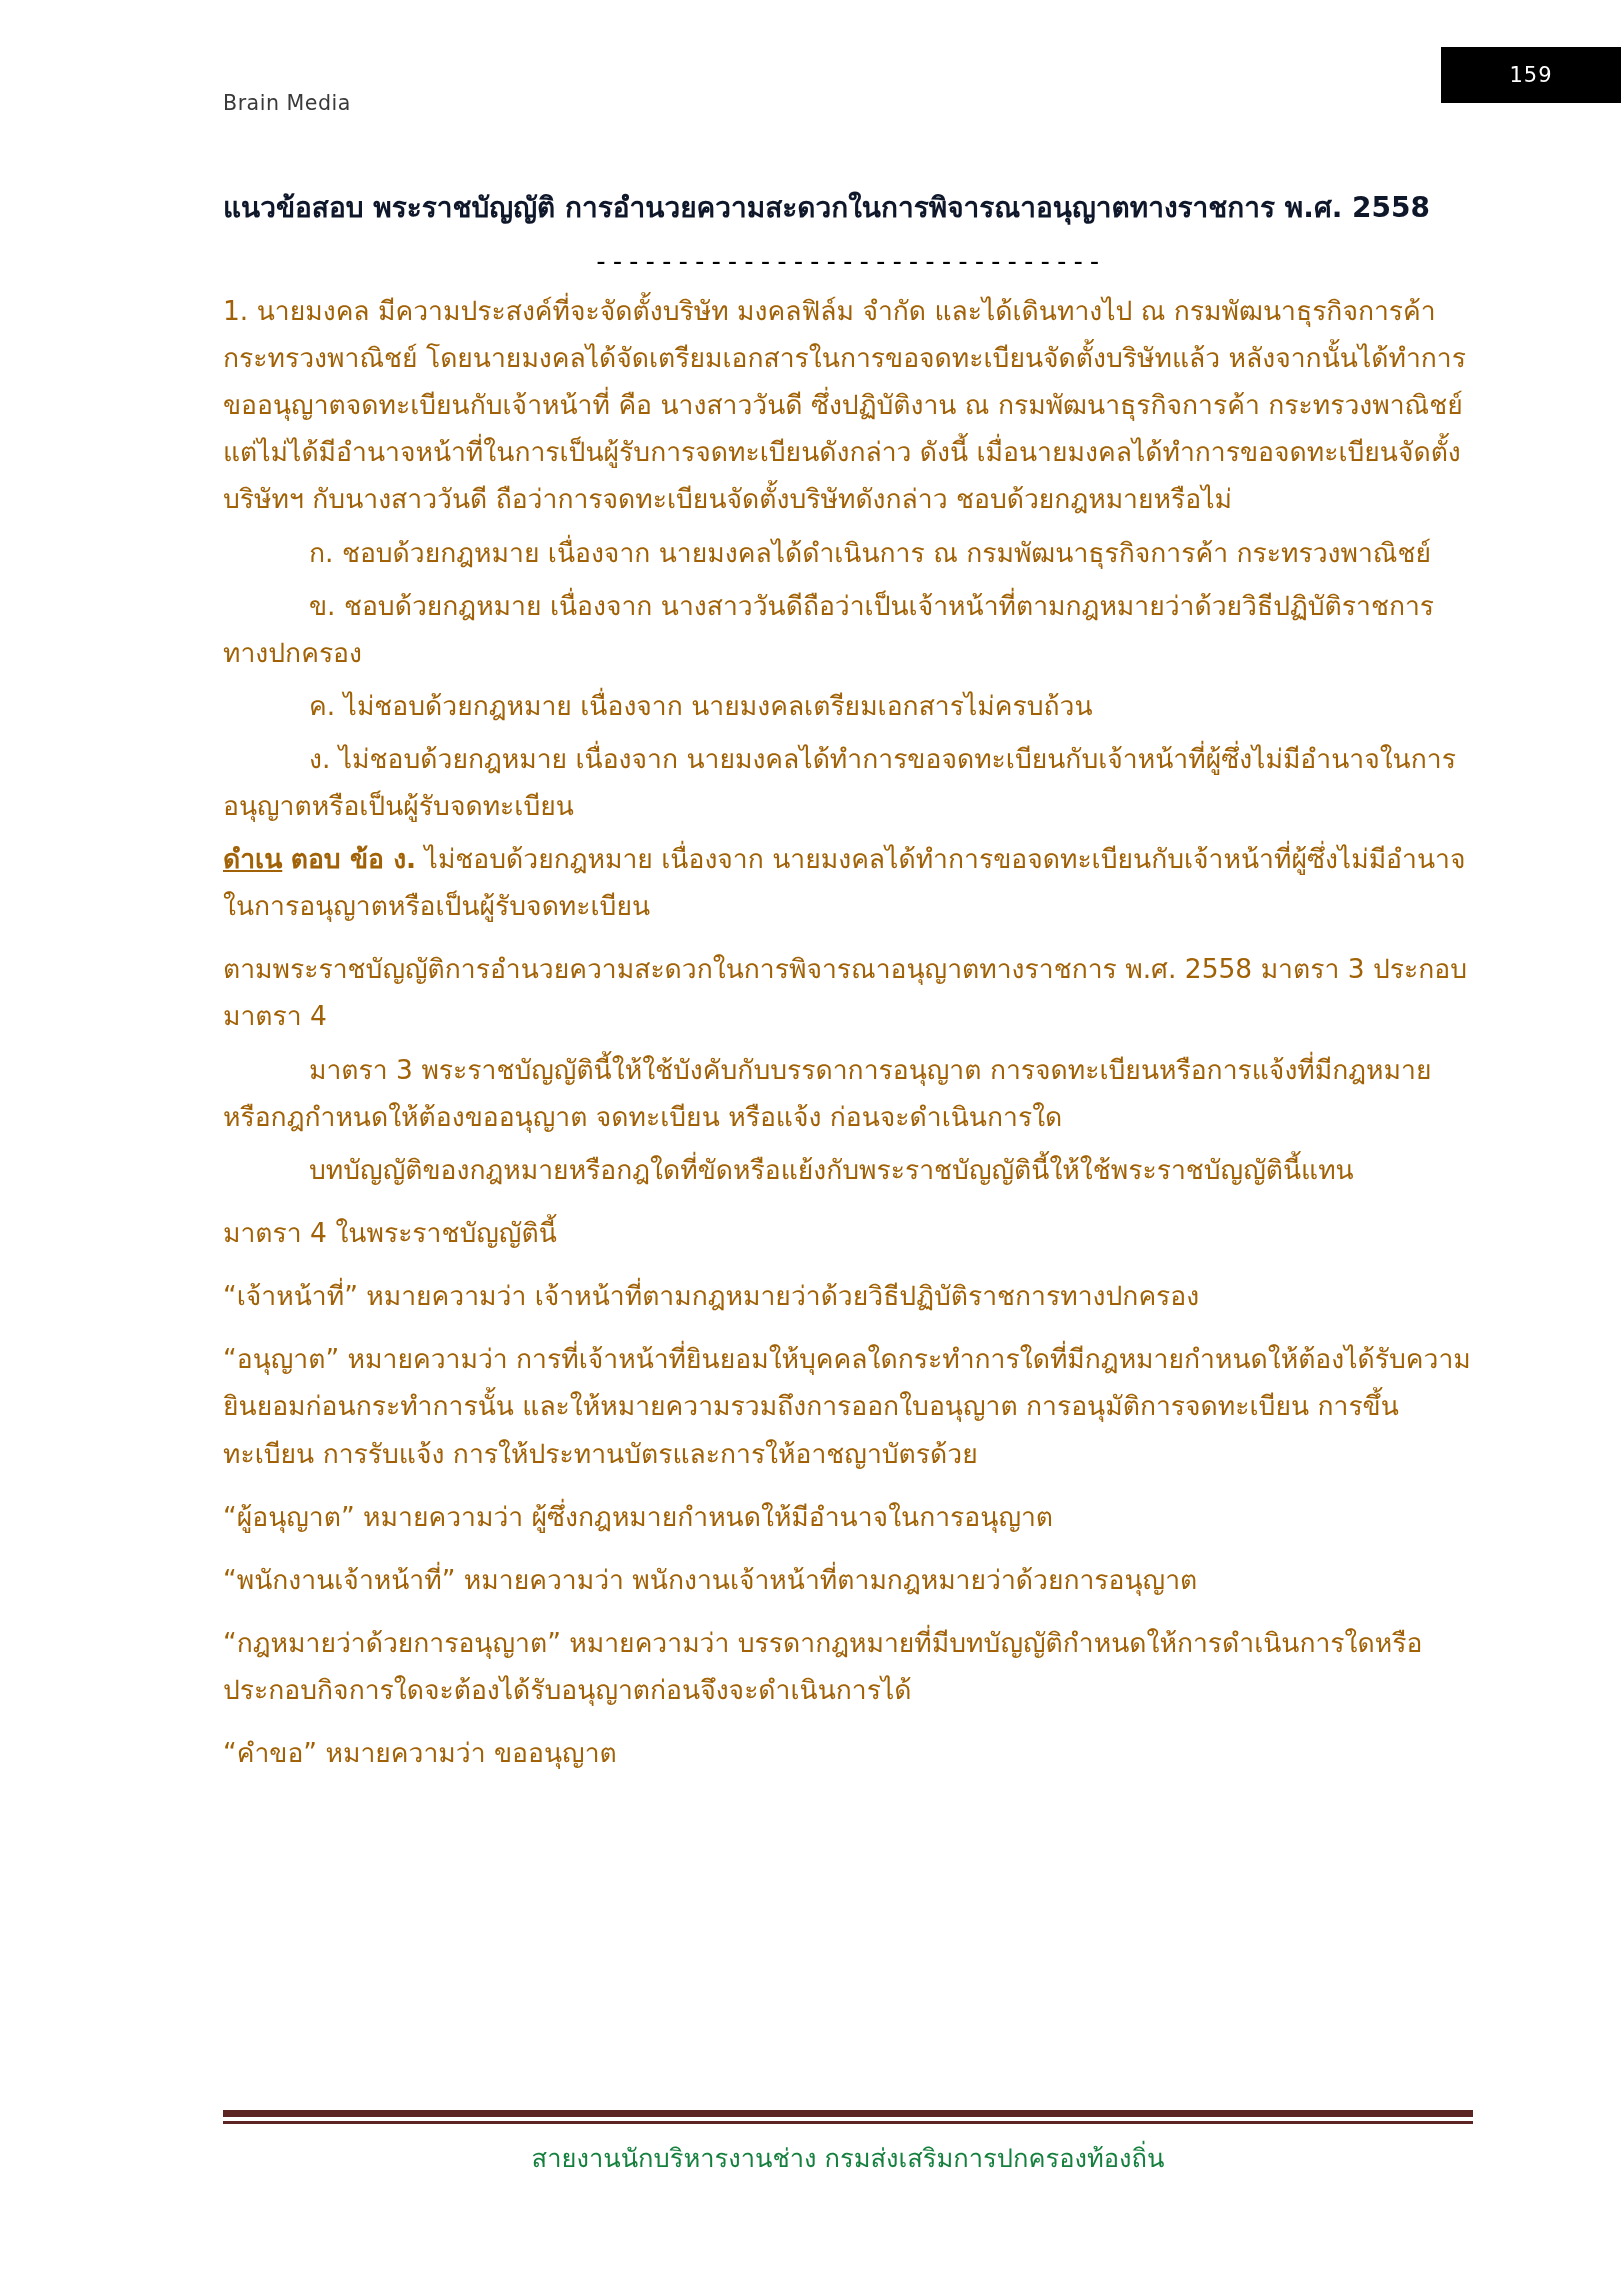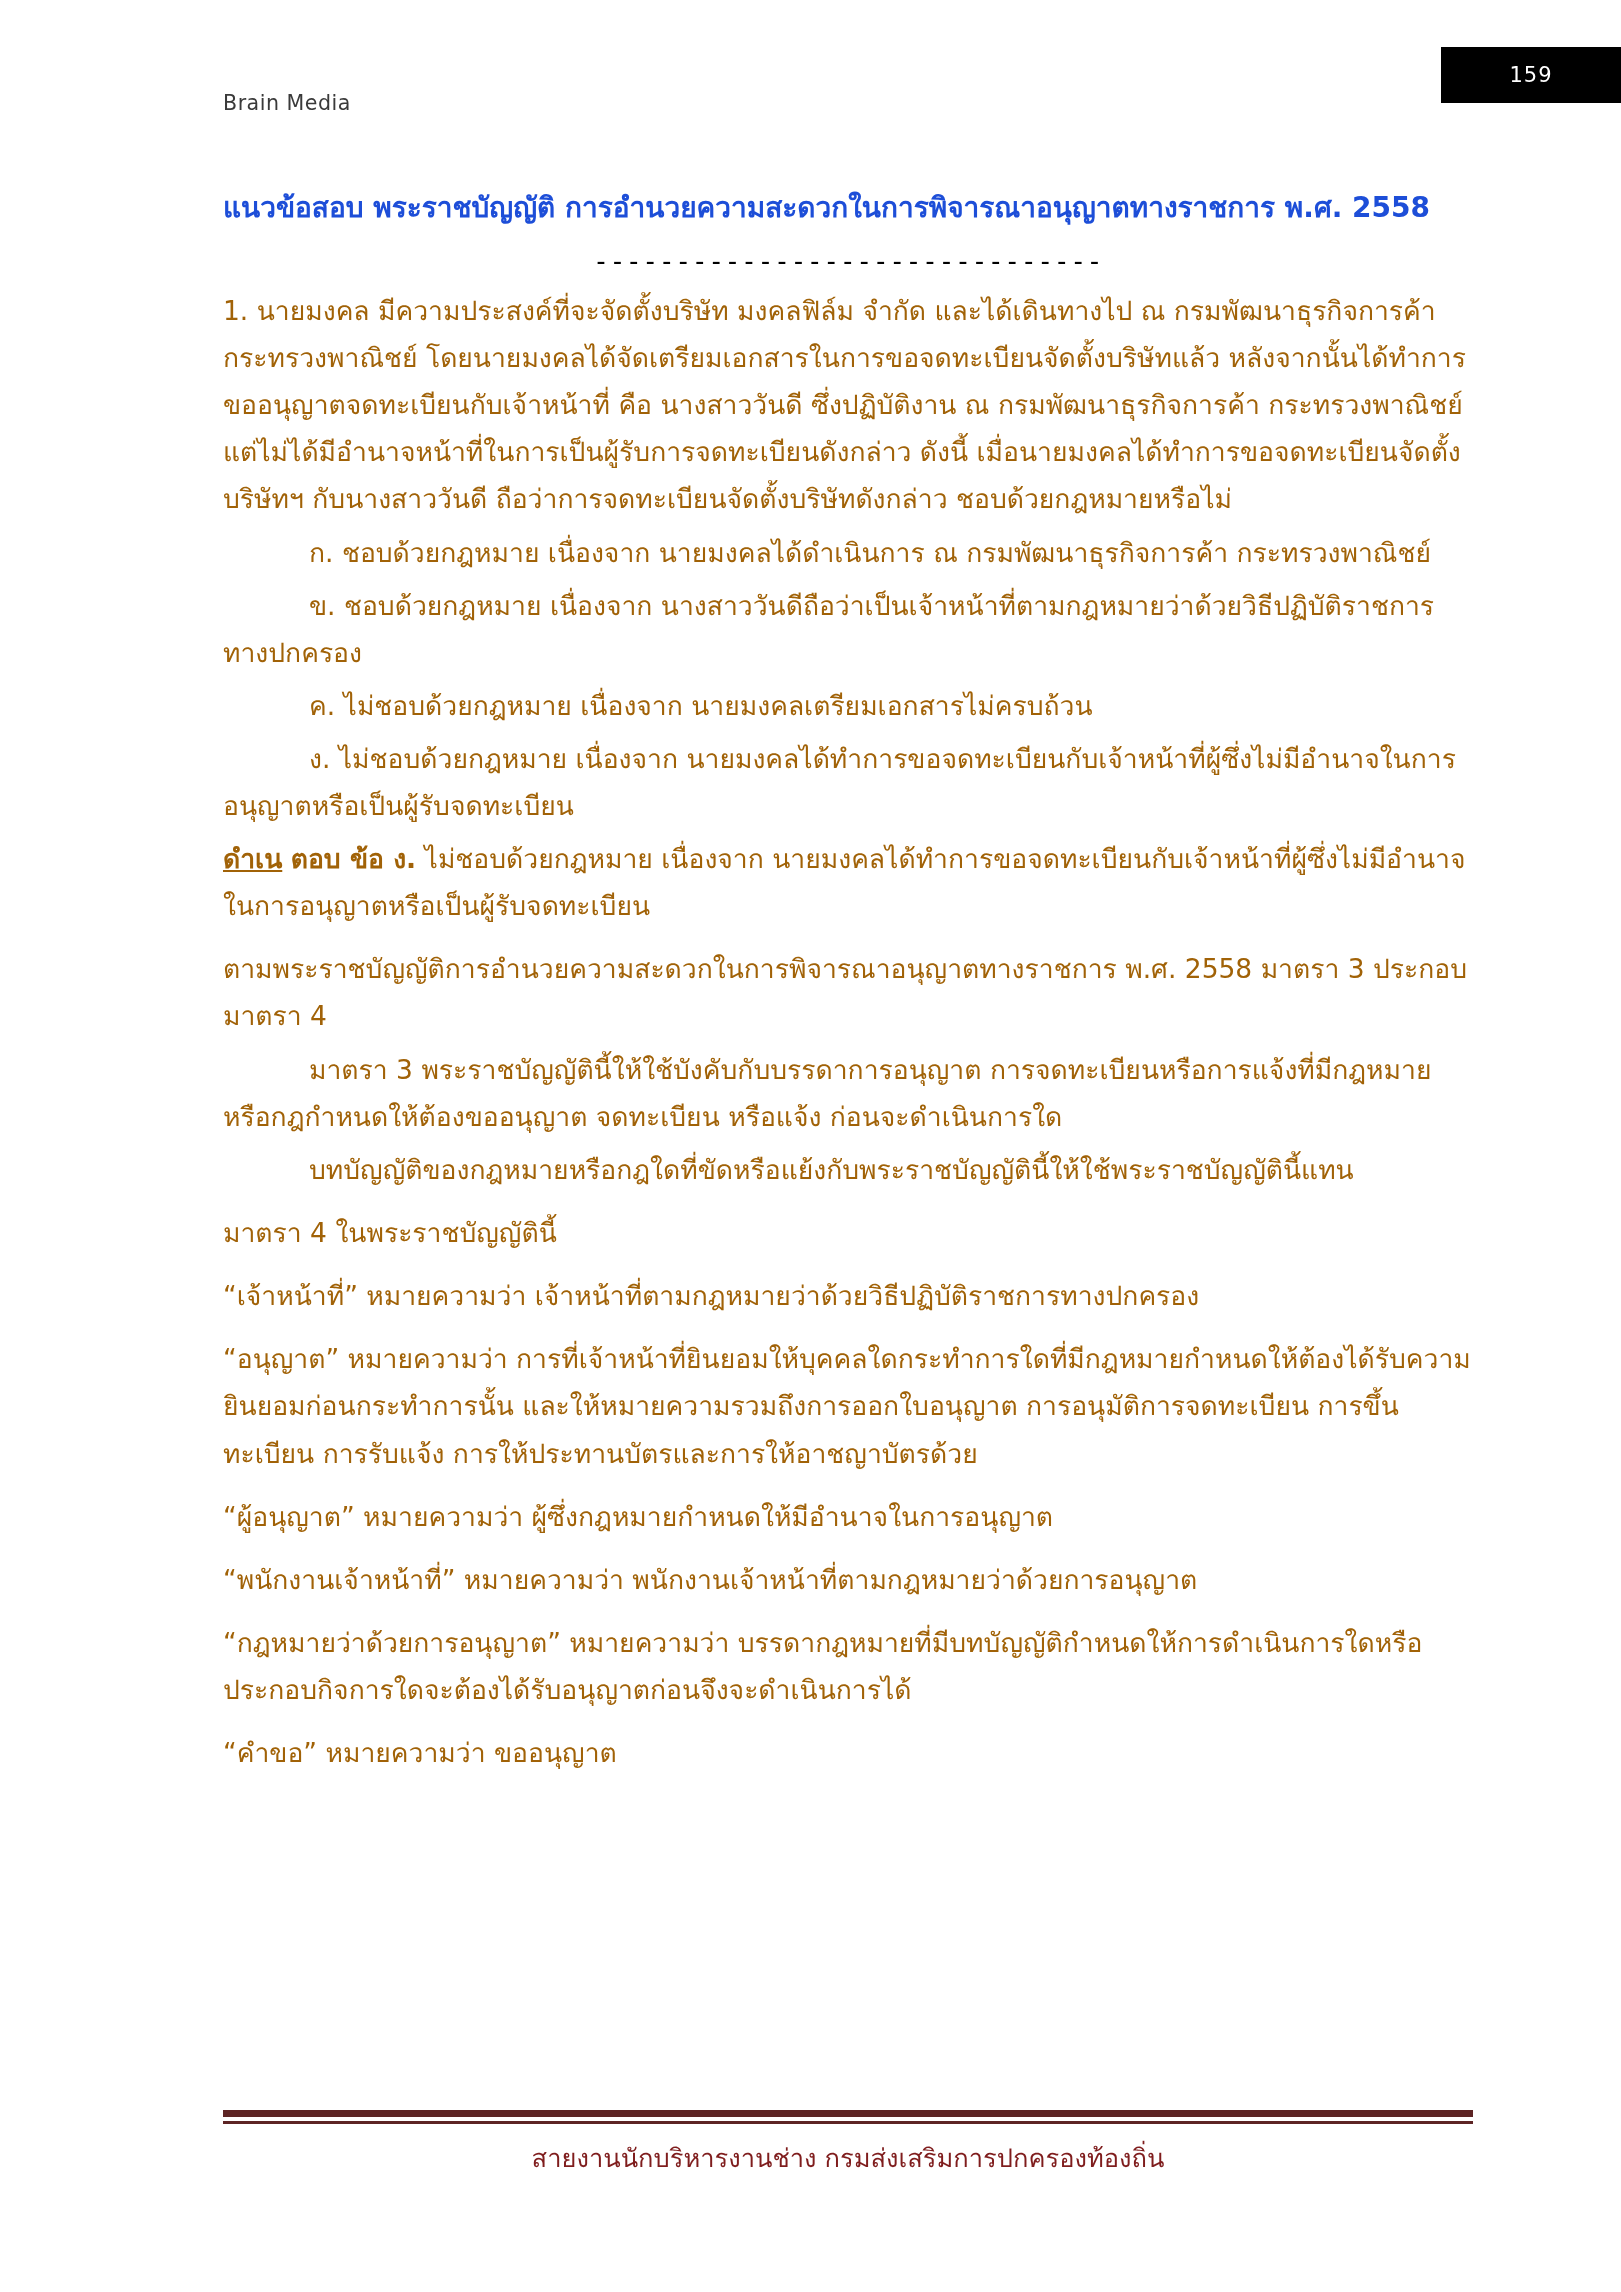"แนวข้อสอบ พระราชบัญญัติ" .doc-title { color: #1d4ed8 -> #0f172a }
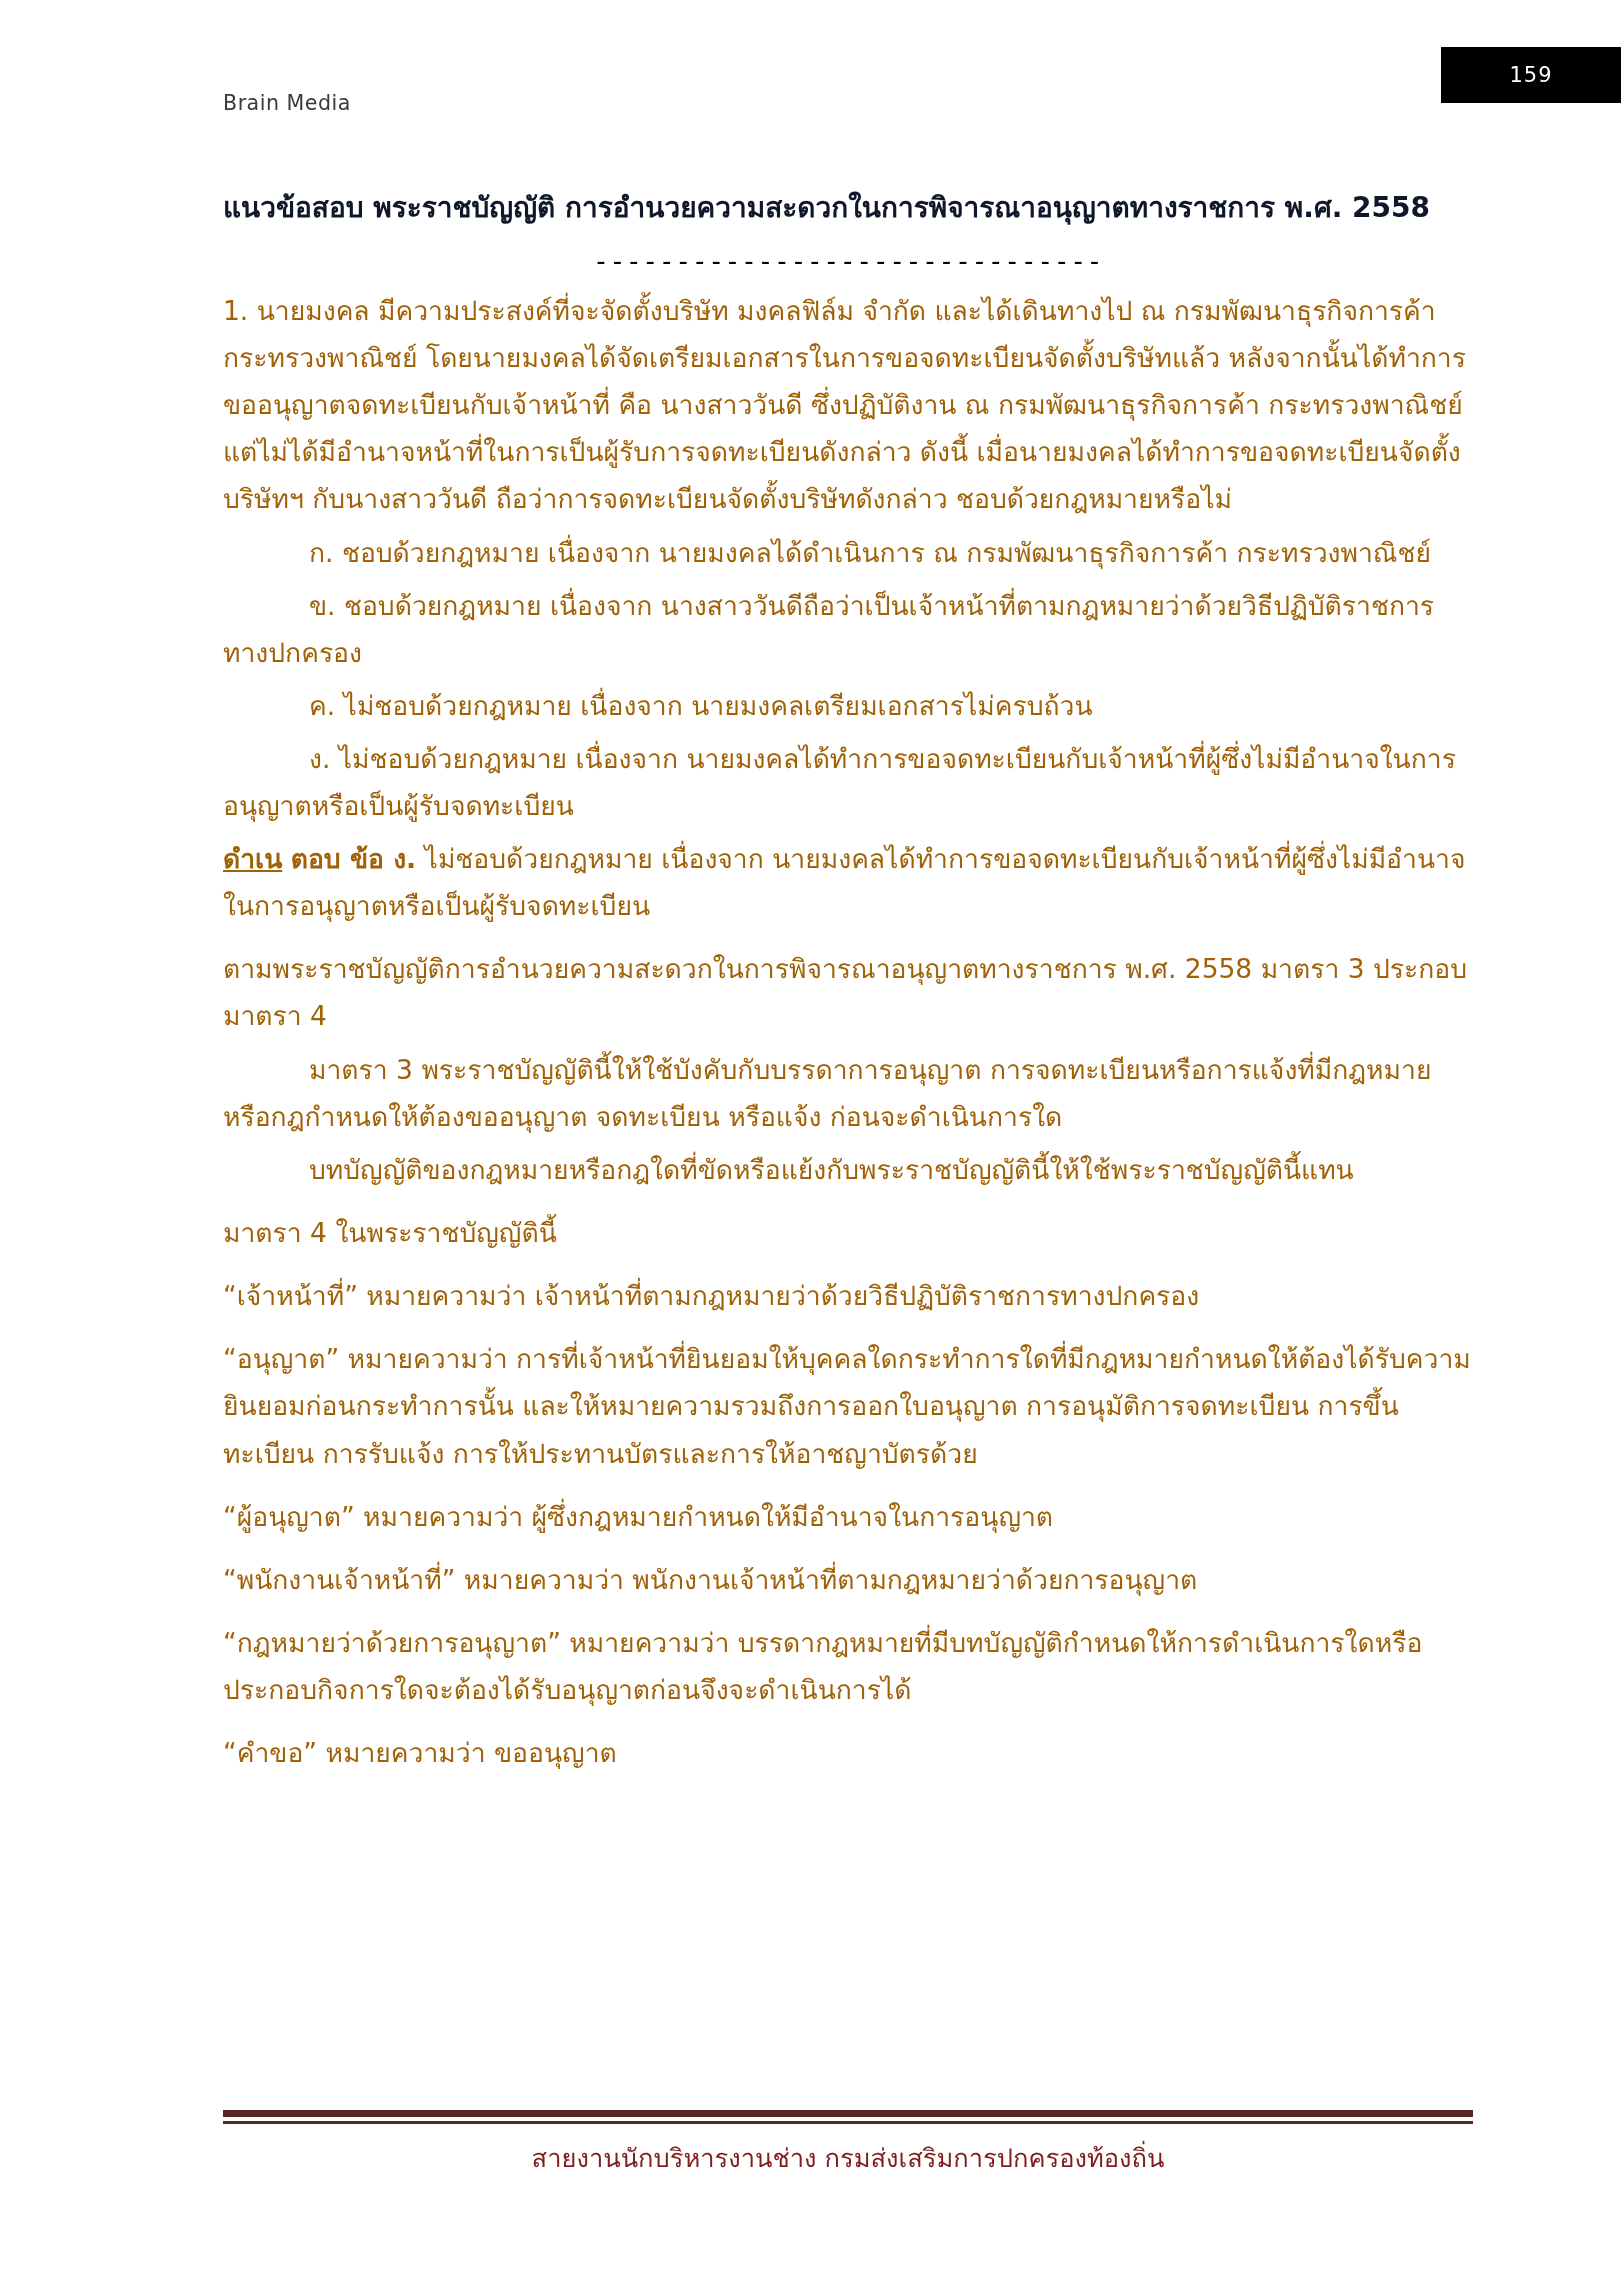"สายงานนักบริหารงานช่าง" .footer-text { color: #7f1d1d -> #15803d }
